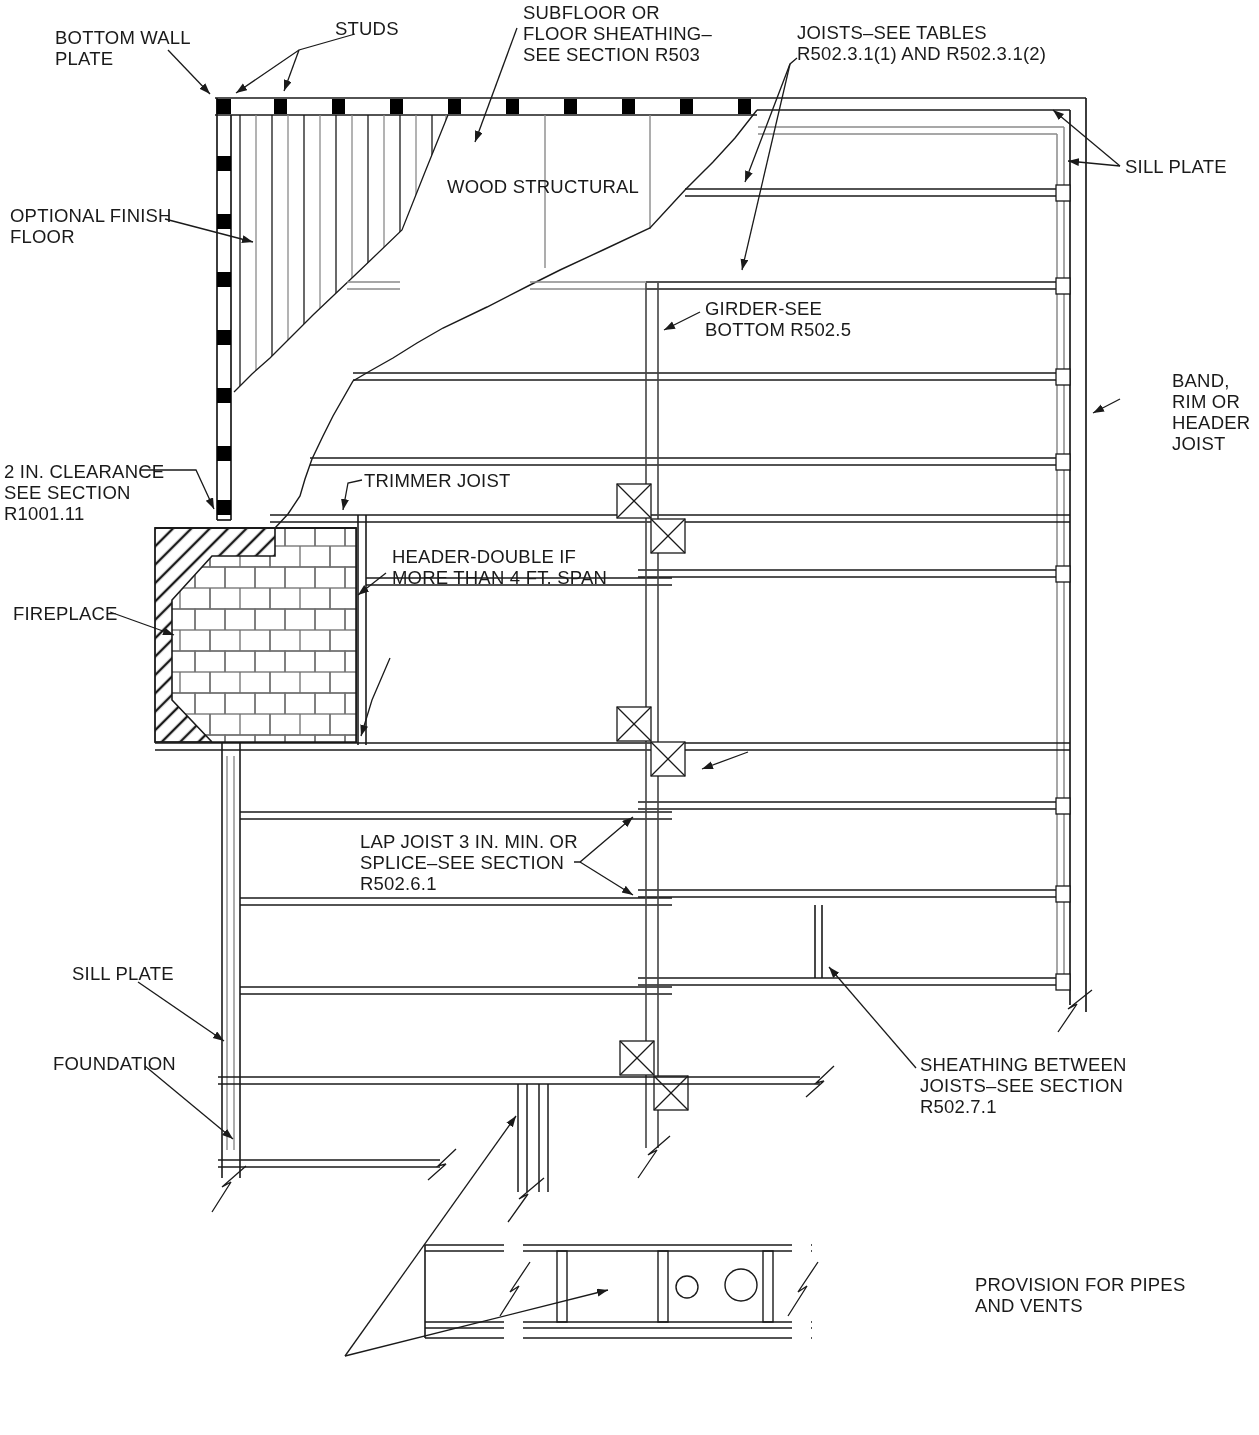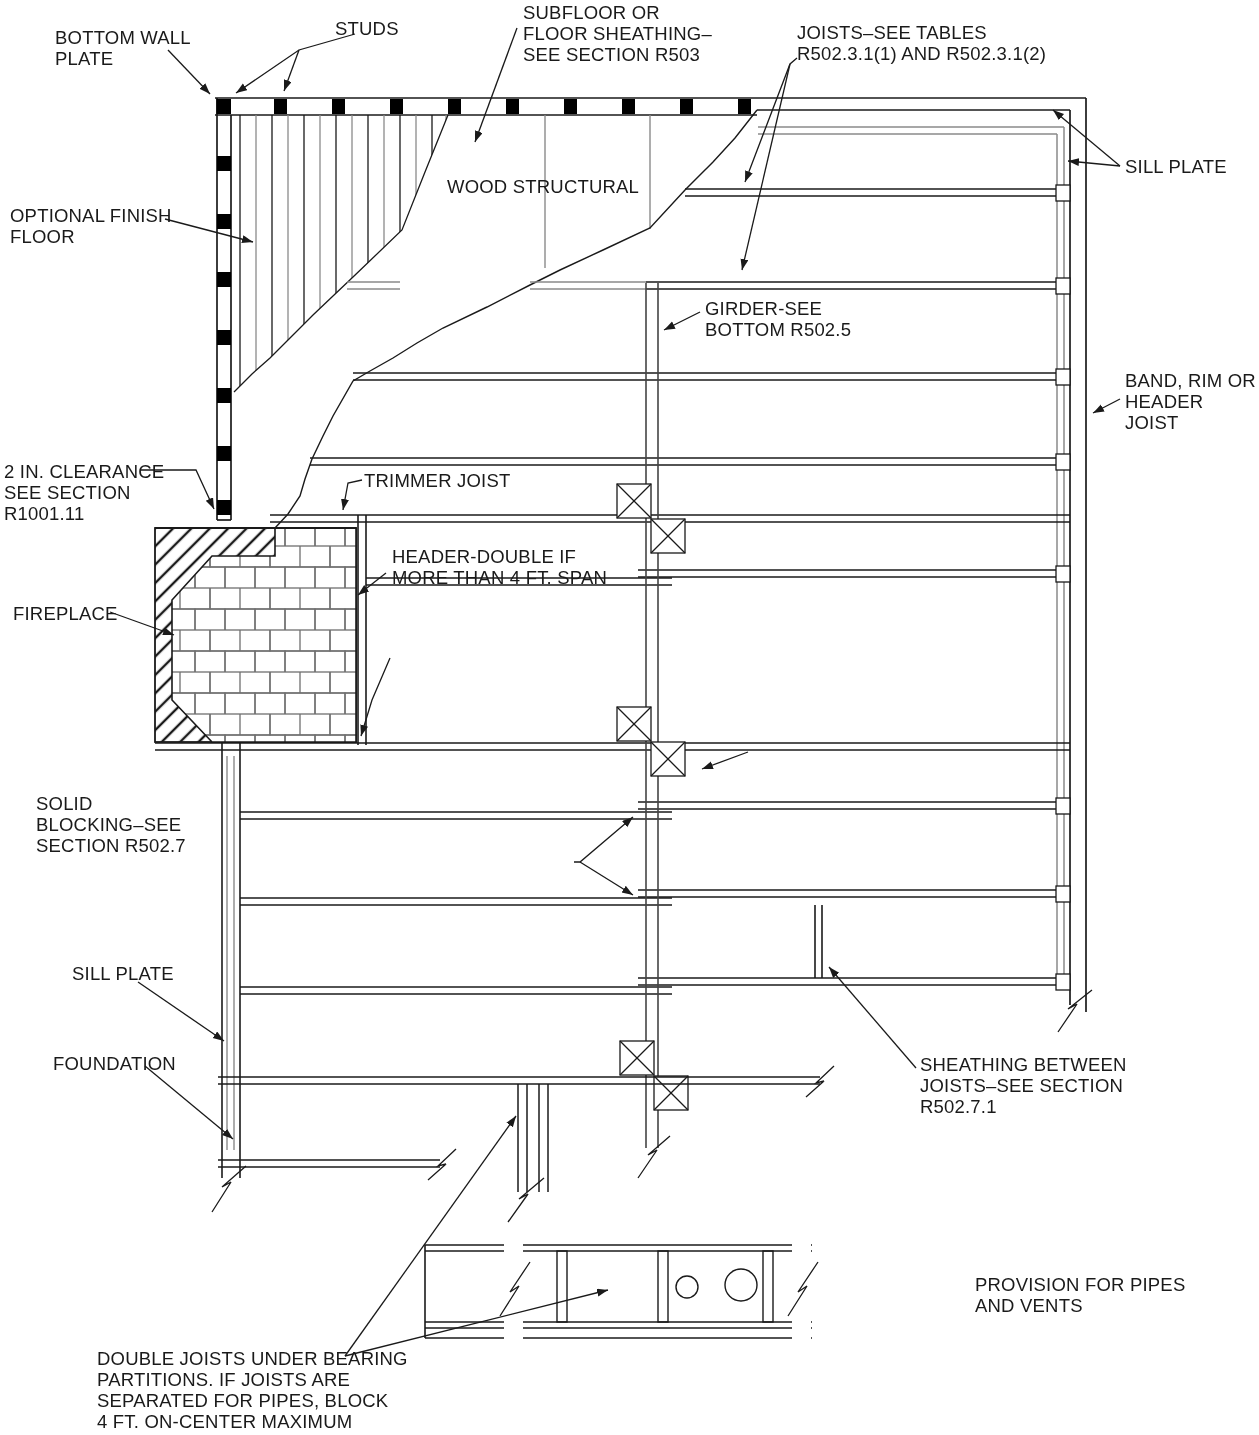"BAND, RIM OR" div.lbl { left: 1125px -> 1172px }
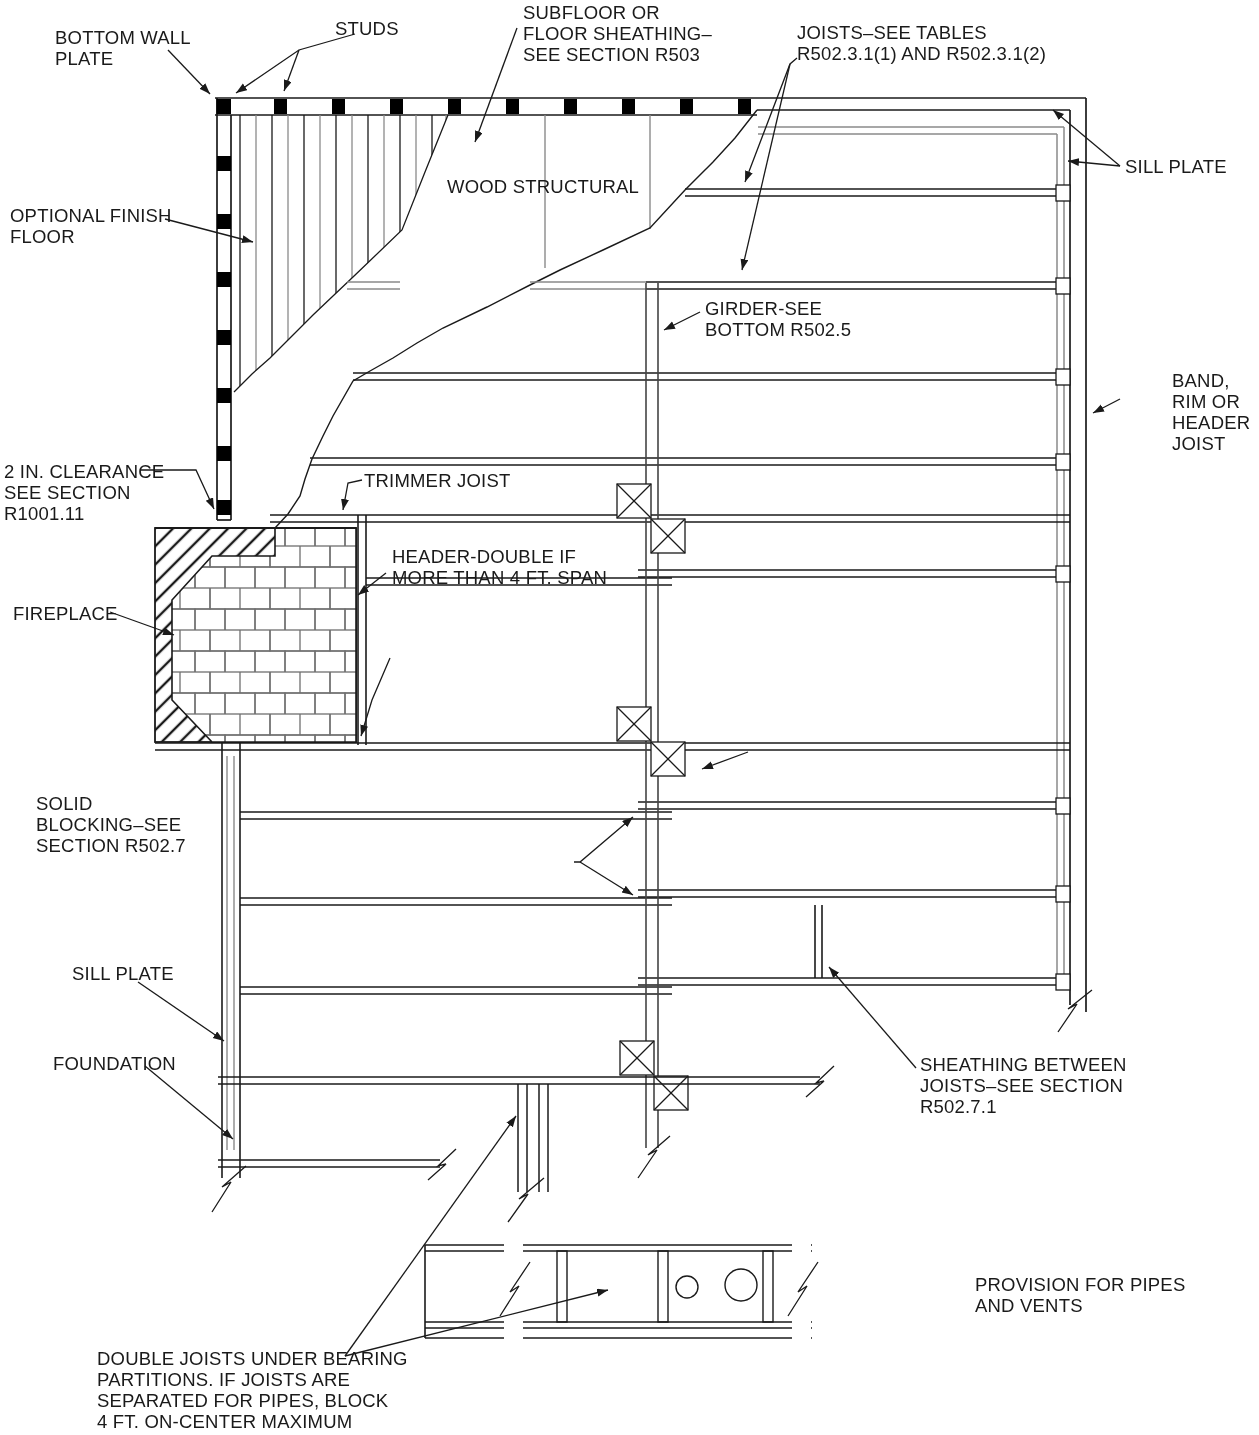"SOLID" div.lbl { html: <div>SOLID BLOCKING–SEE SECTION R502.7</div> -> none }
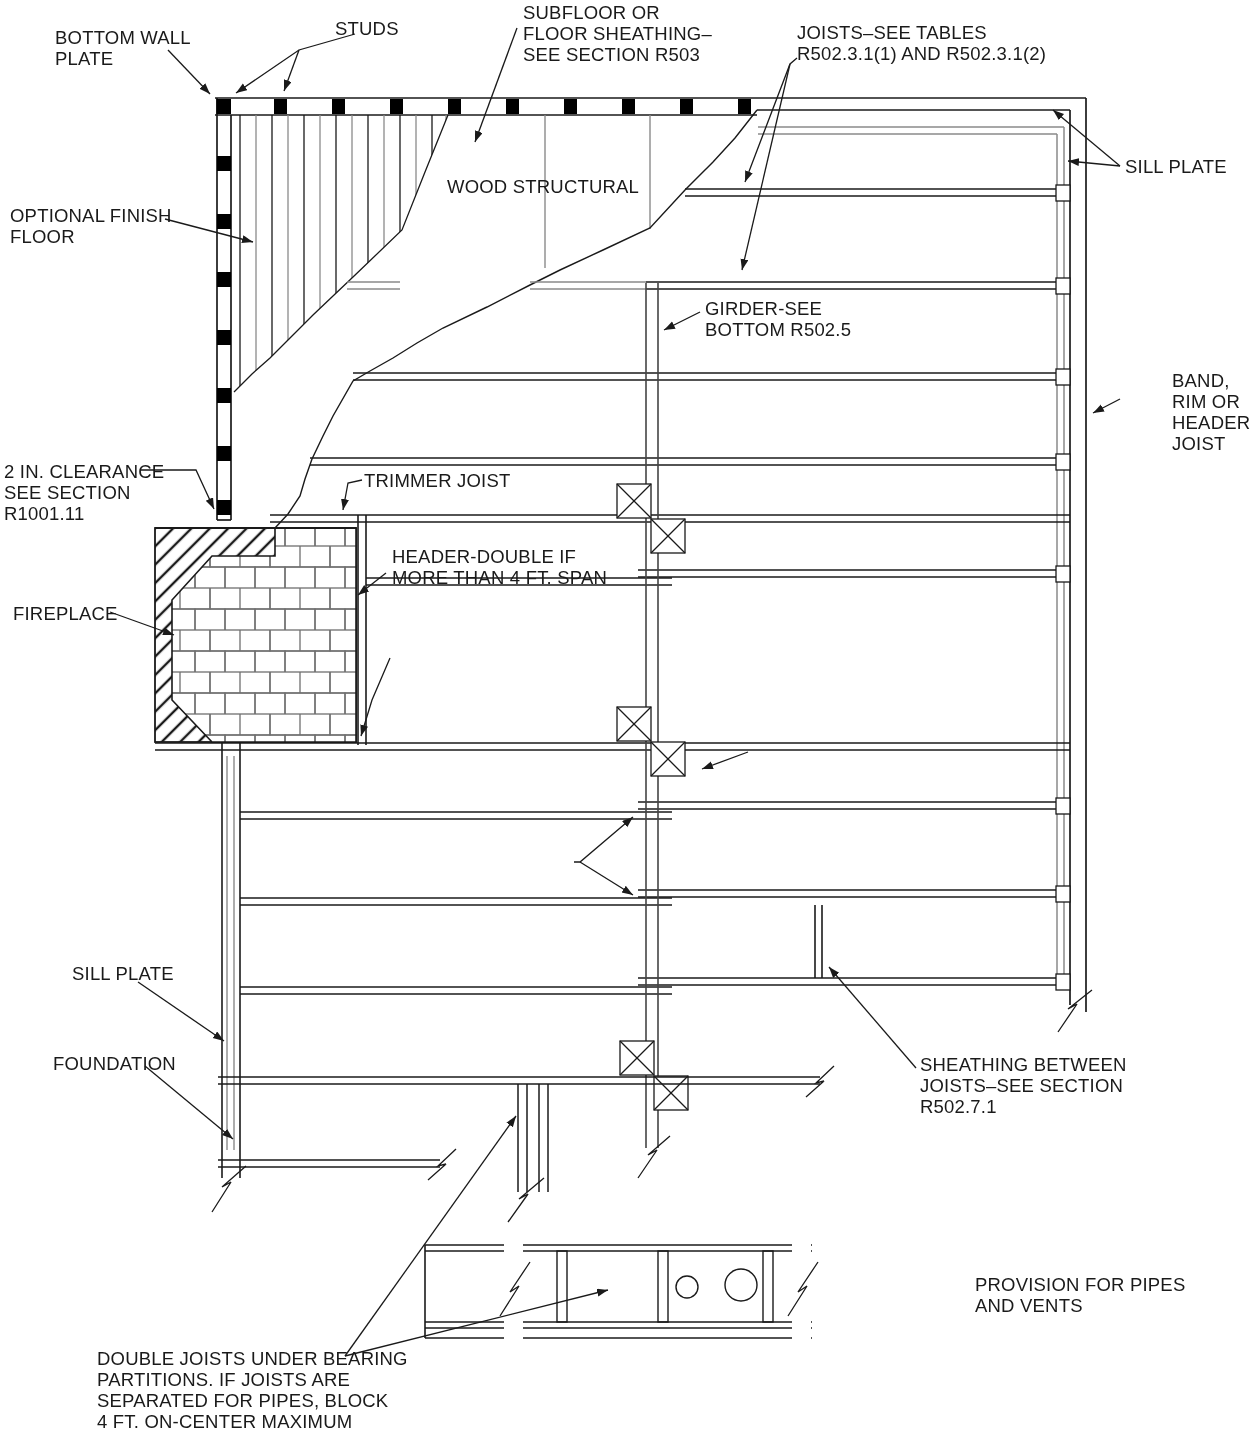"LAP JOIST 3 IN. MIN." div.lbl { html: none -> <div>LAP JOIST 3 IN. MIN. OR SPLICE–SEE SECTION R502.6.1</div> }
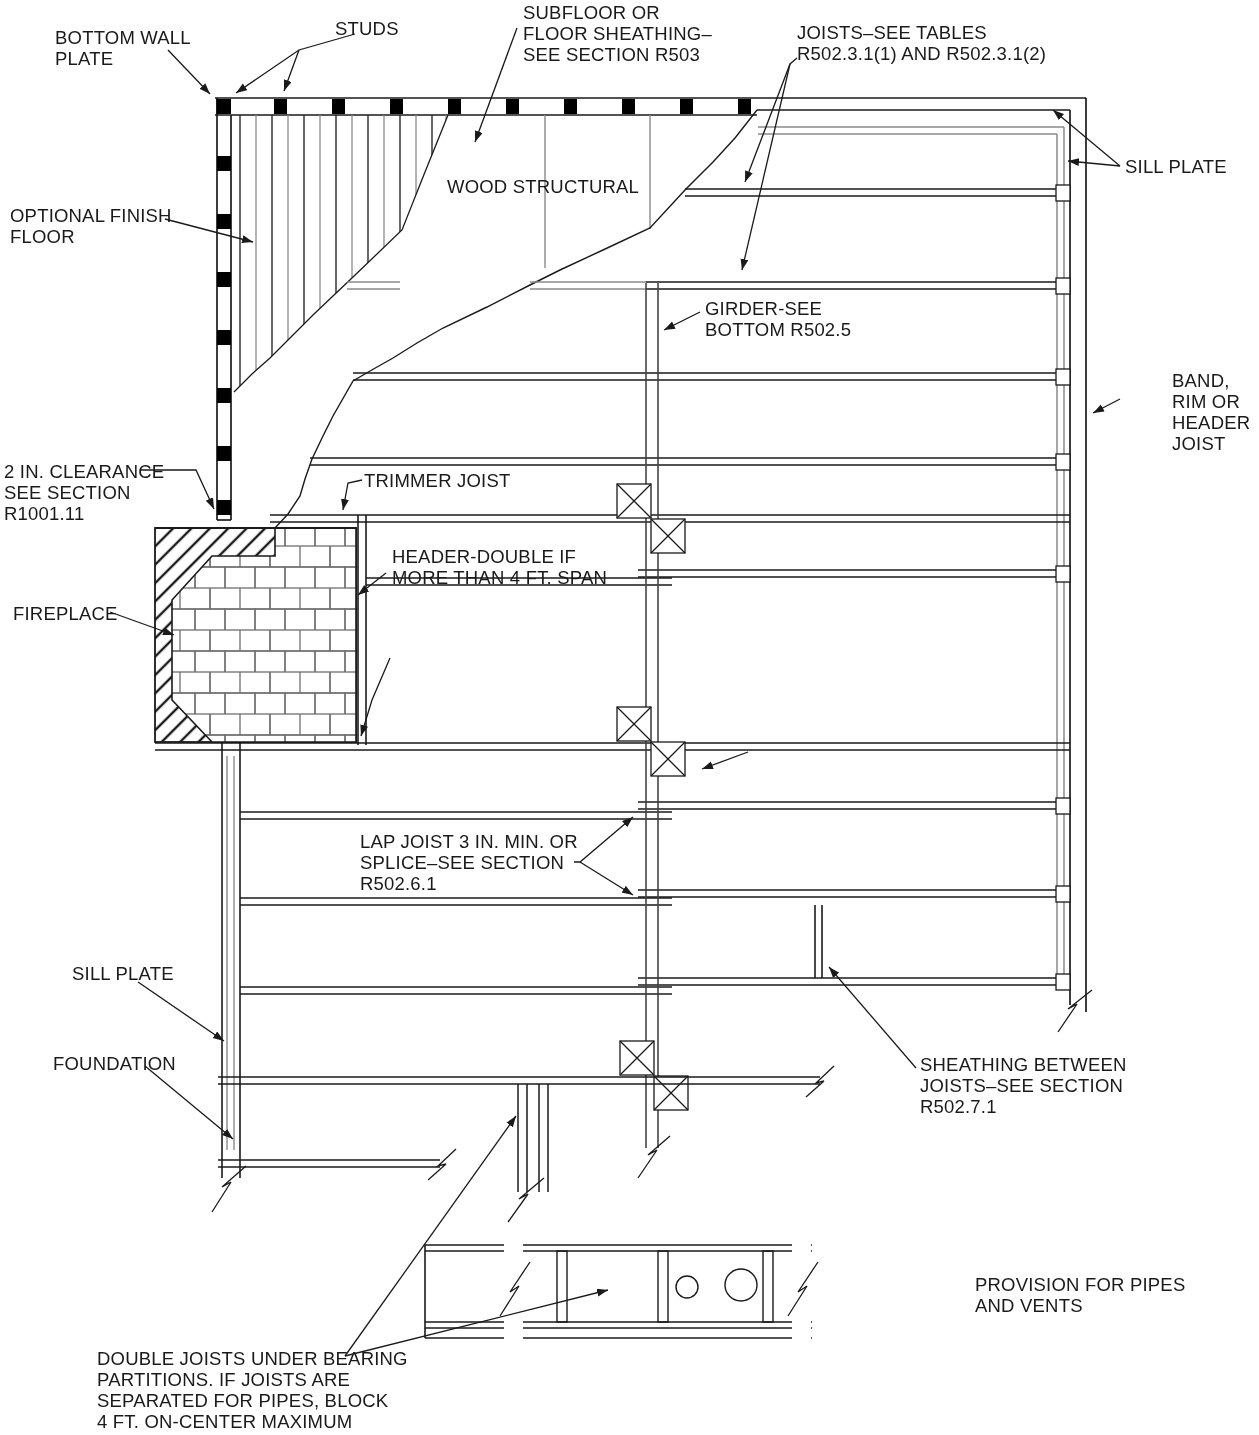"DOUBLE JOISTS UNDER BEARING" div.lbl { html: <div>DOUBLE JOISTS UNDER BEARING PARTITIONS. IF JOISTS ARE SEPARATED FOR PIPES, BLOCK 4 FT. ON-CENTER MAXIMUM</div> -> none }
